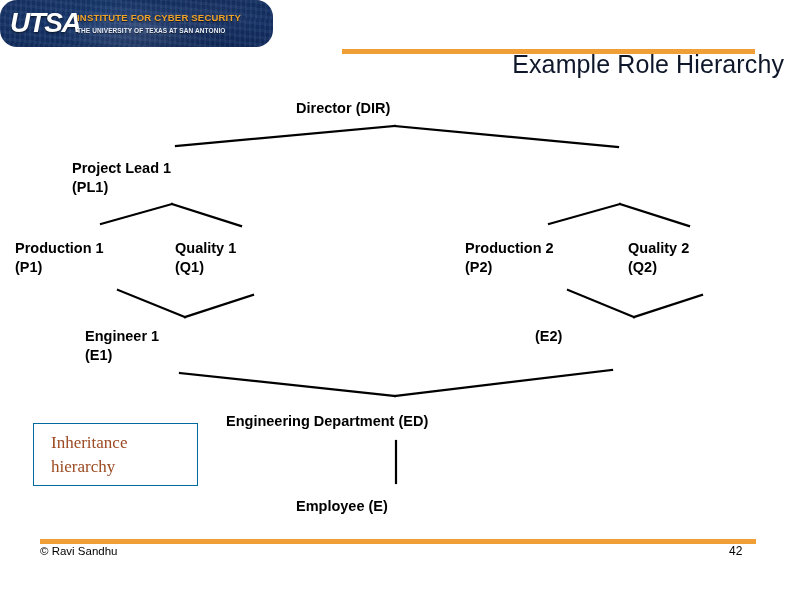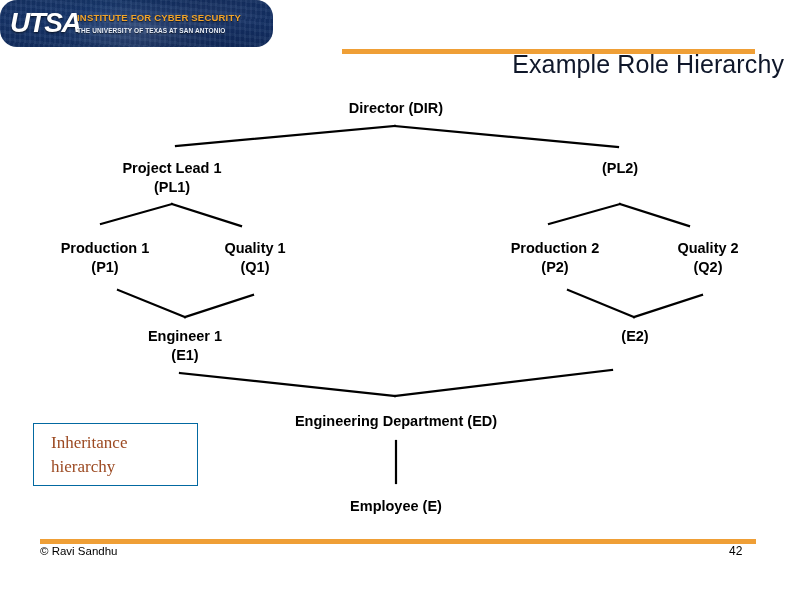"Director (DIR)" .node { text-align: center -> none }
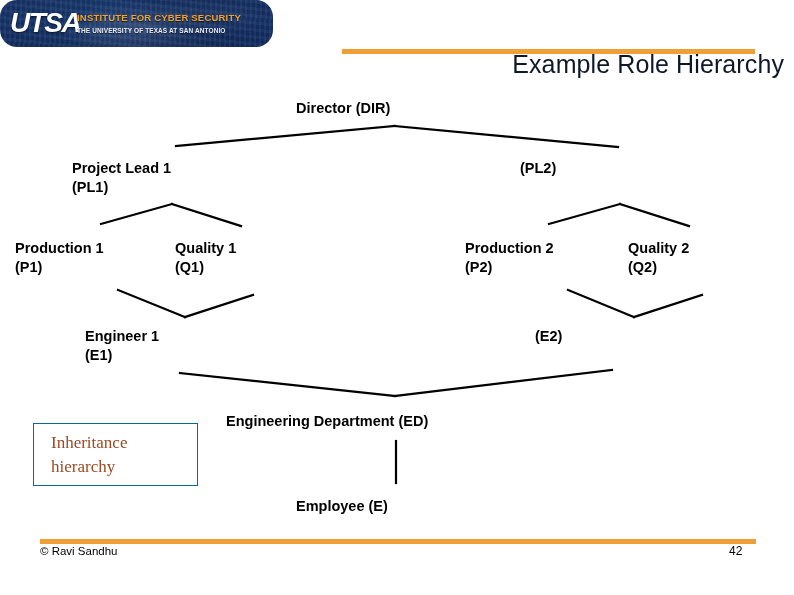"(PL2)" div { html: <div>(PL2)</div> -> none }
